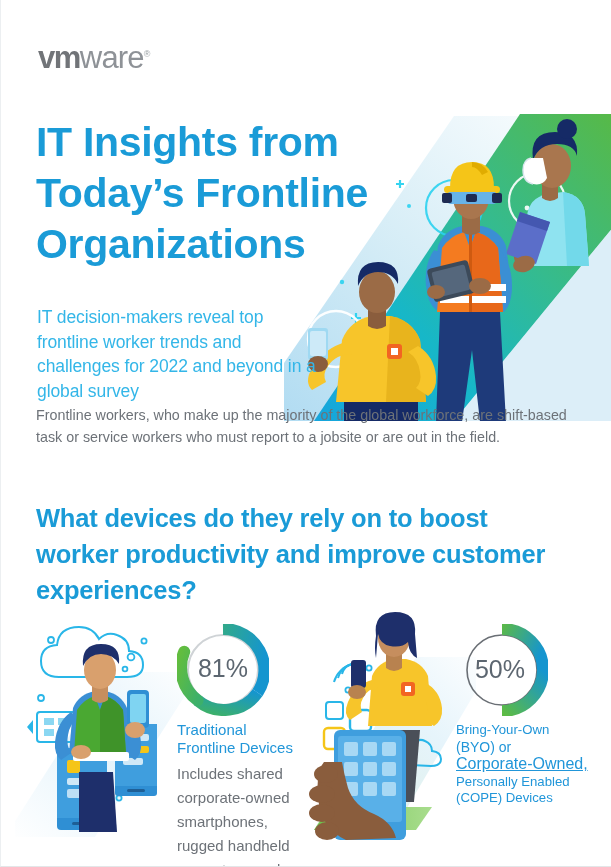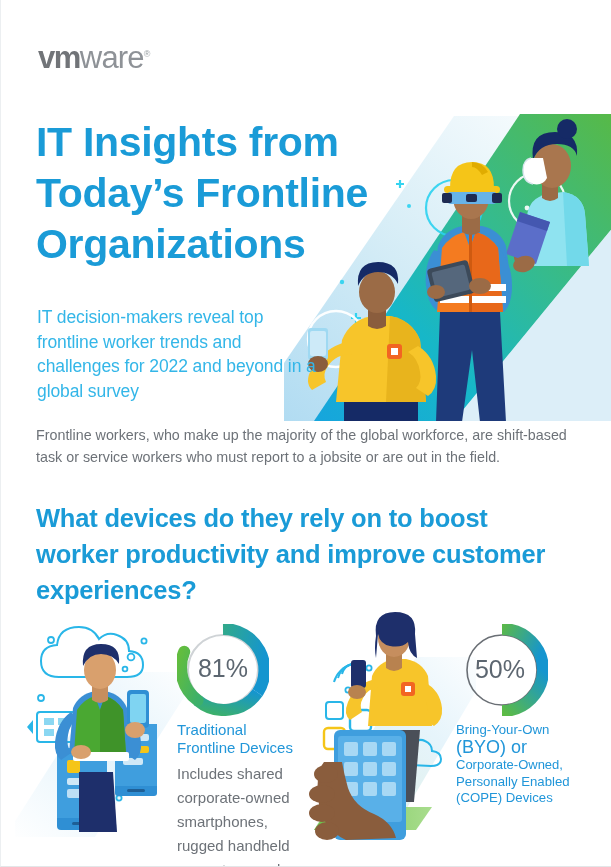"Frontline workers, who make up" .body-copy { top: 425px -> 405px }
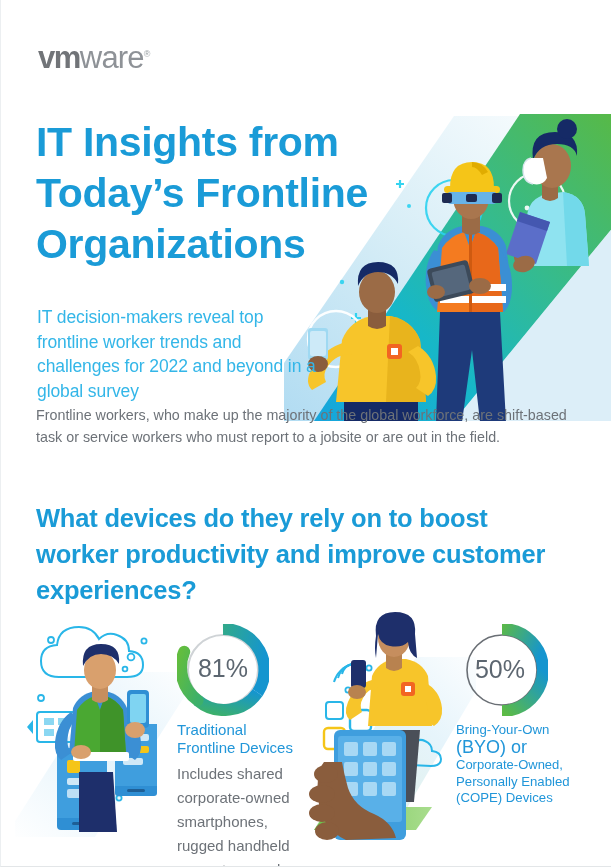"(BYO) or" span { font-size: 18px -> 14px }
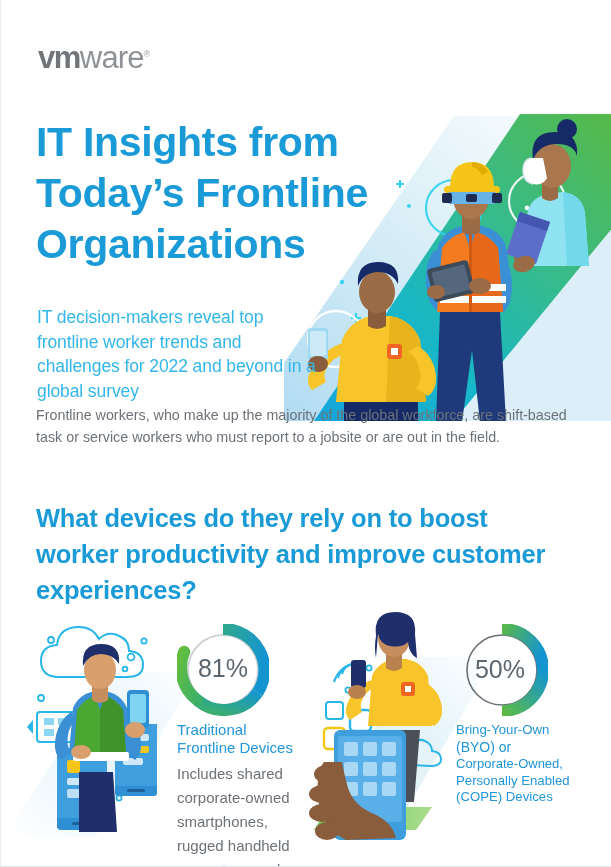"Corporate-Owned," span { font-size: 13px -> 16px; text-decoration: none -> underline }
